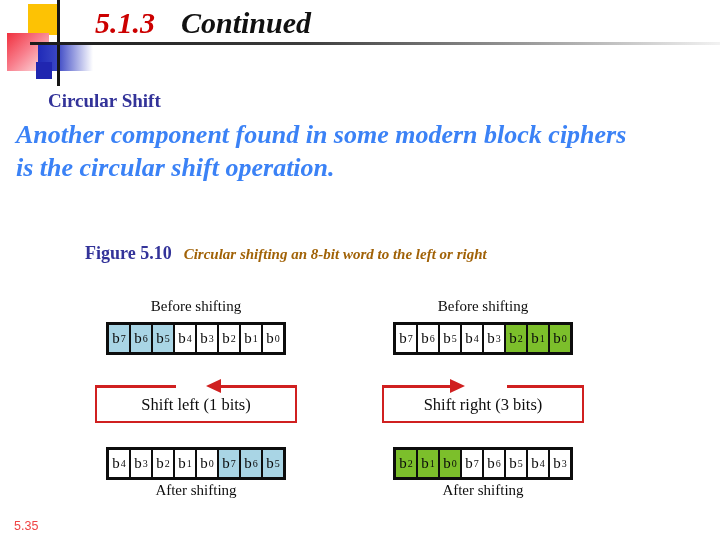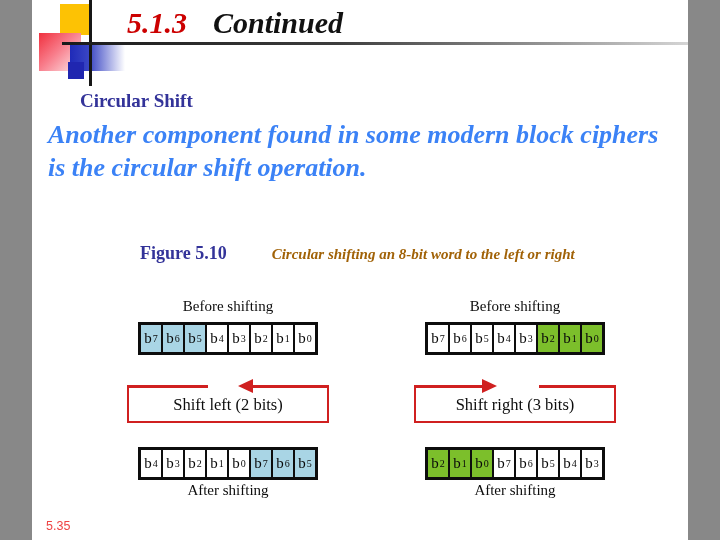"5.1.3 Continued" .slide { width: 656px -> 720px }
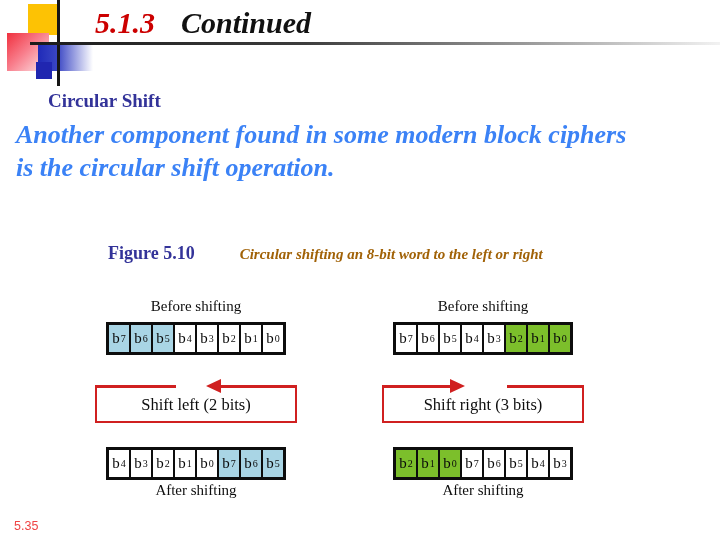"Figure 5.10" .fig-row { gap: 33px -> none; left: 108px -> 85px }
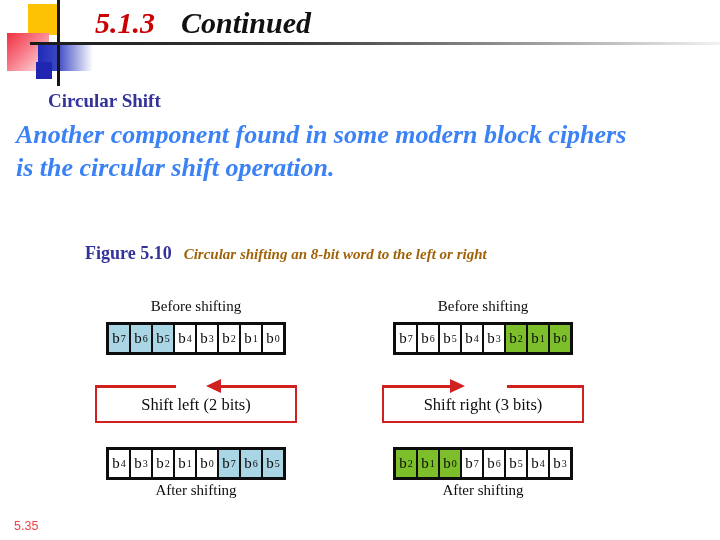"Shift left (2 bits)" div.txt { text: 2 -> 1 }
